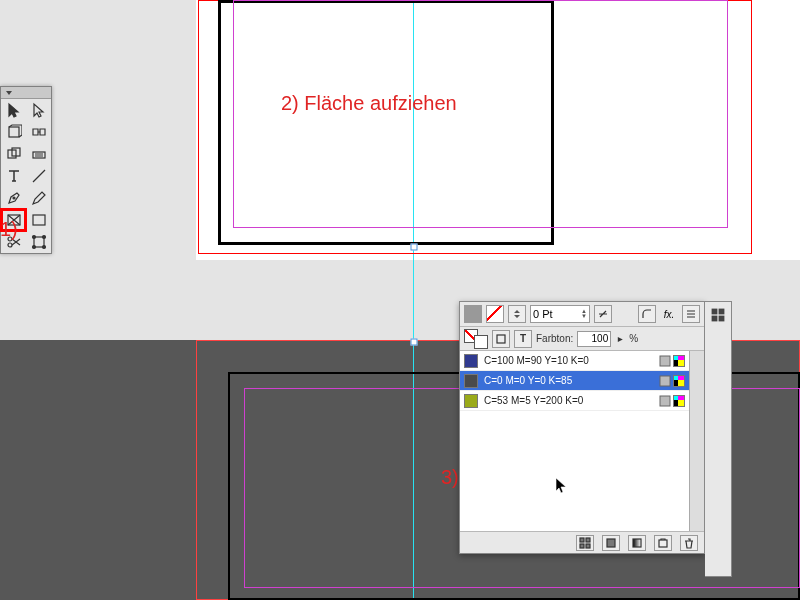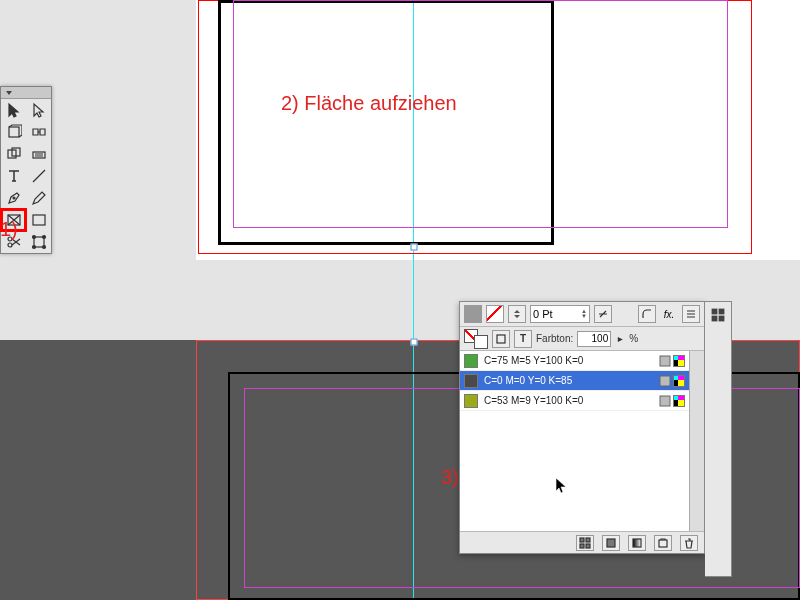"C=100 M=90 Y=10 K=0" div.swatch-row { html: none -> <div> <div></div> <div>C=100 M=90 Y=10 K=0</div> <div> <div> <svg> <rect></rect> </svg> </div> <div> <div> <span></span> <span></span> </div> </div> </div> </div> }
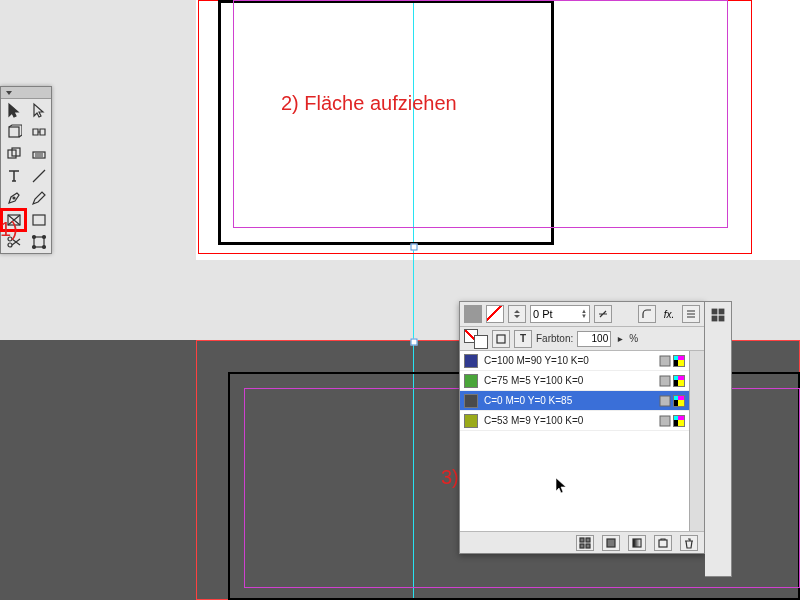"C=75 M=5 Y=100 K=0" div.swatch-row { html: <div> <div></div> <div>C=75 M=5 Y=100 K=0</div> <div> <div> <svg> <rect></rect> </svg> </div> <div> <div> <span></span> <span></span> </div> </div> </div> </div> -> none }
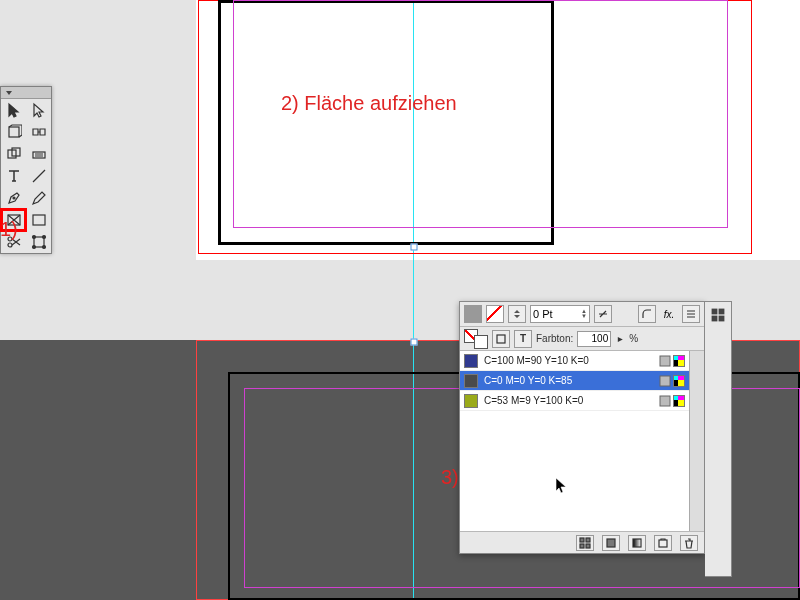"C=53 M=9 Y=100 K=0" div.sw-name { text: 9 Y=100 -> 5 Y=200 }
